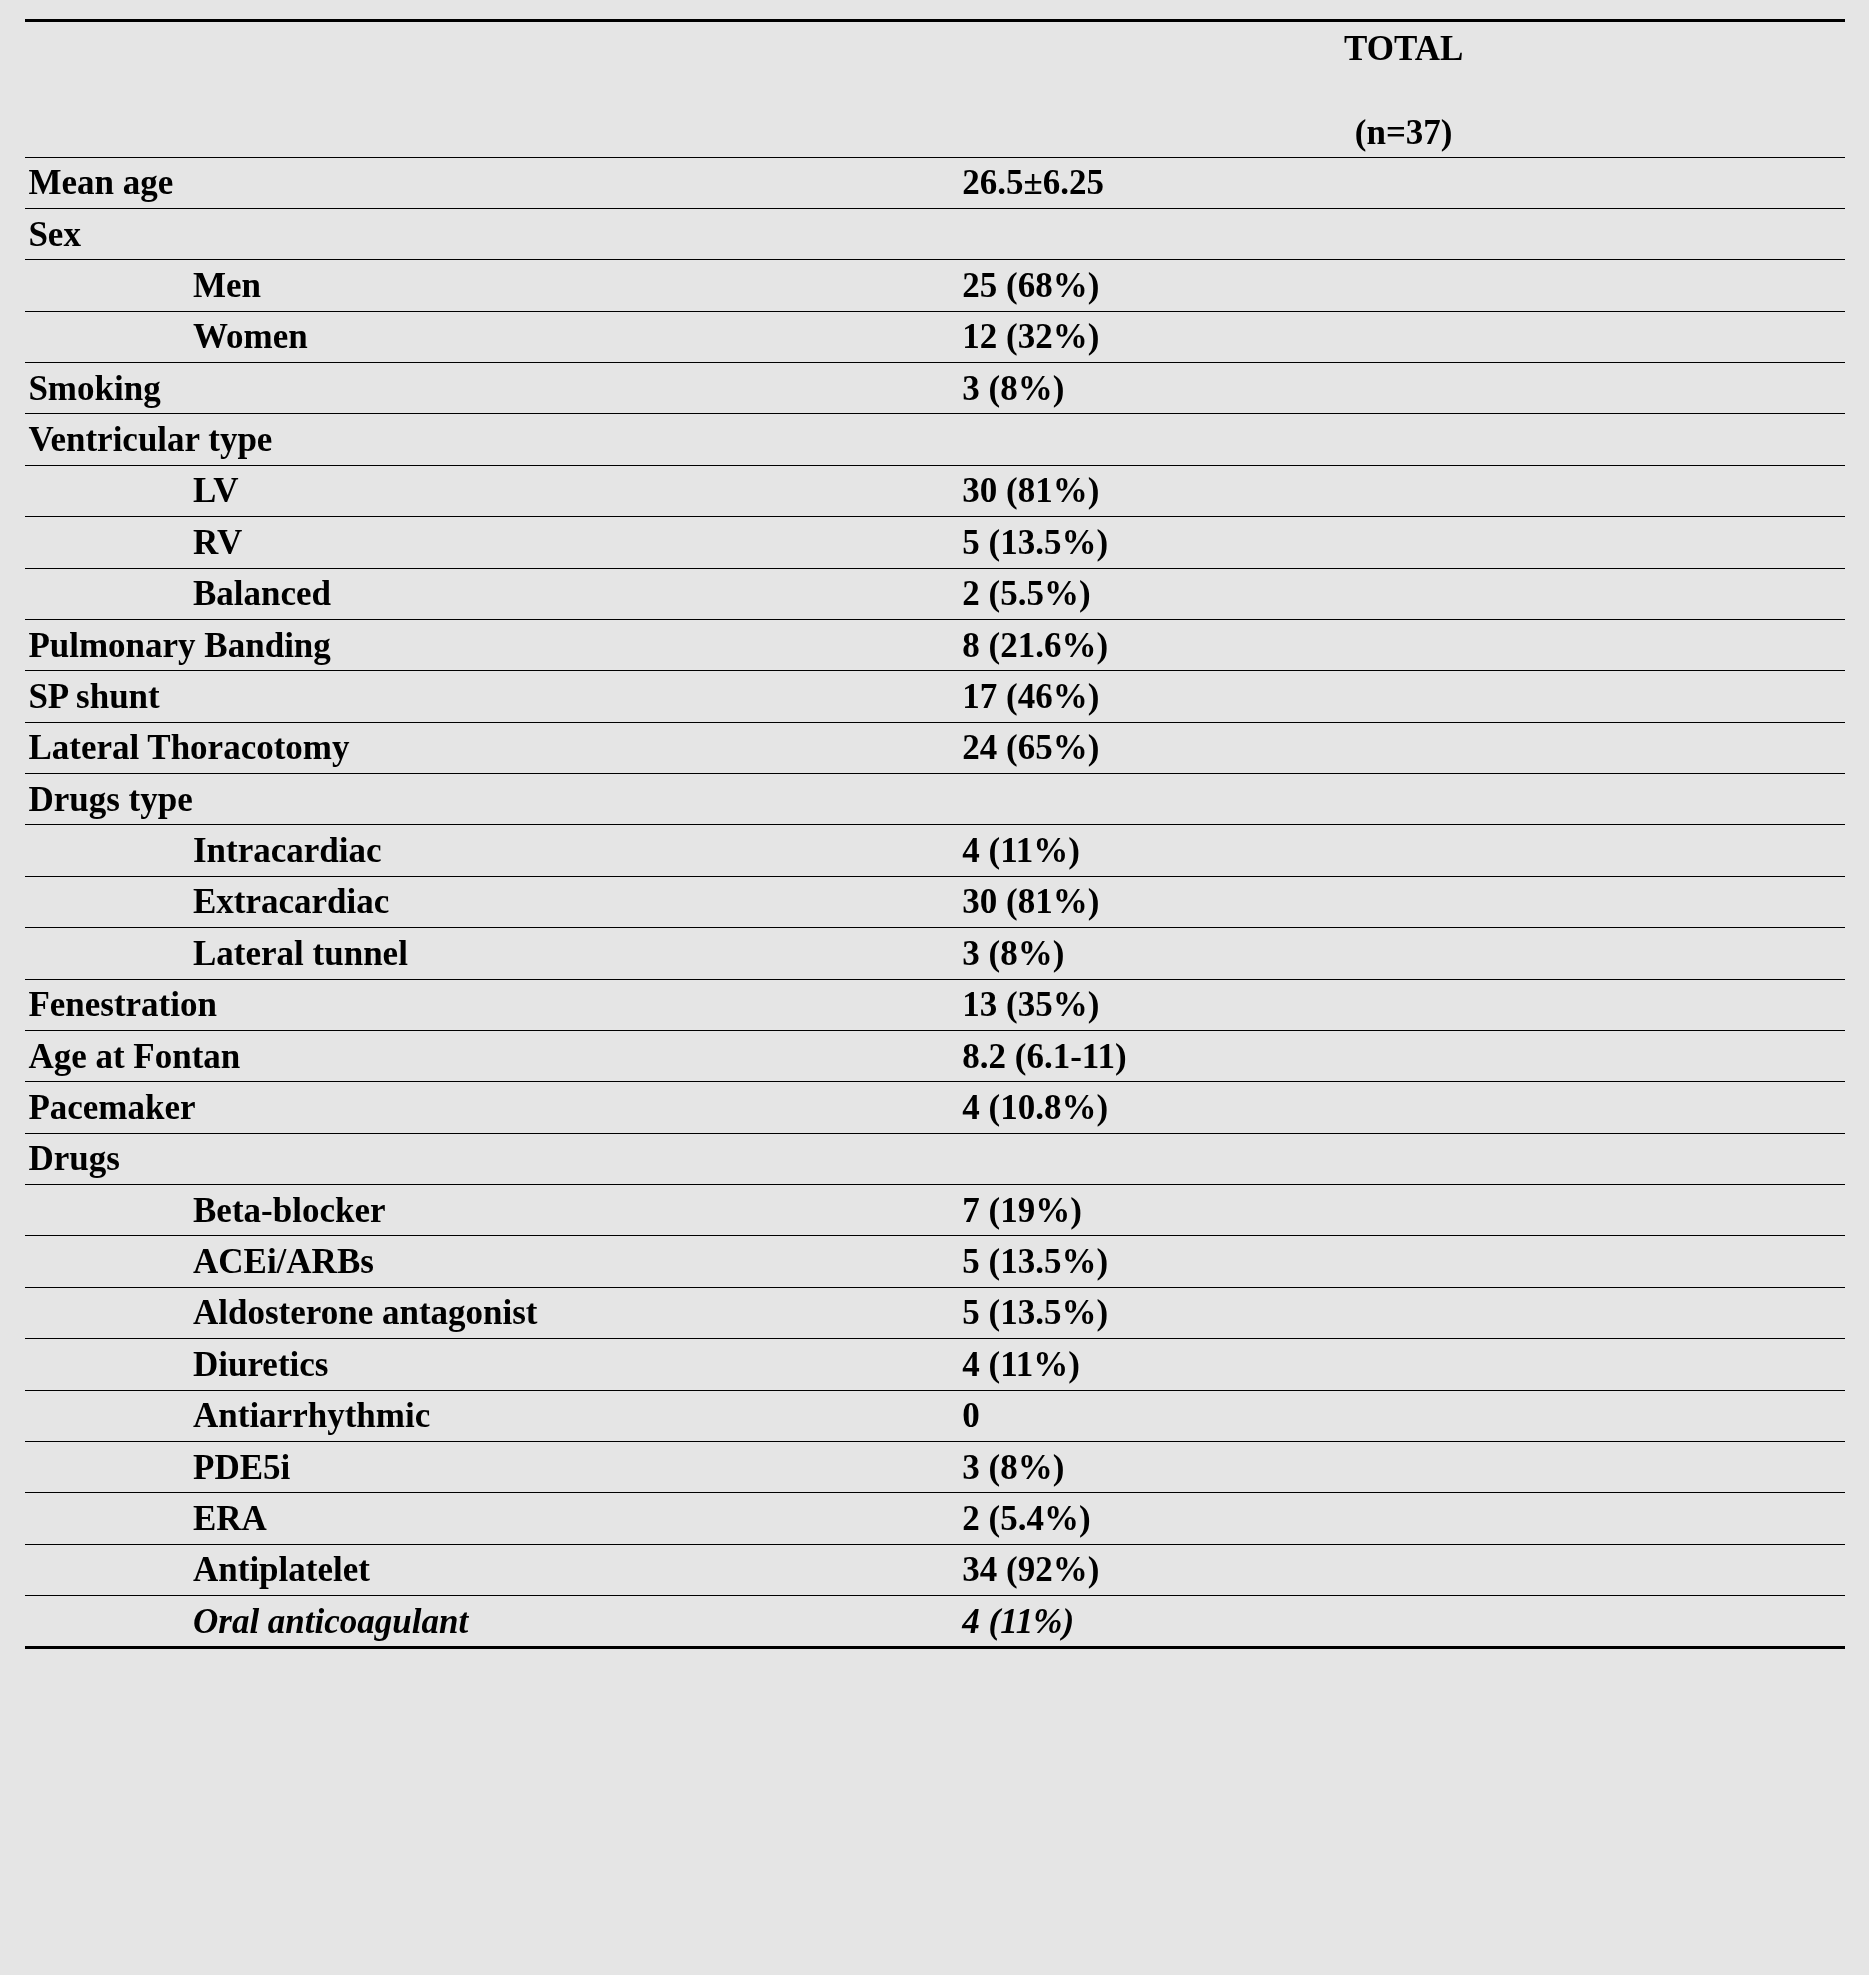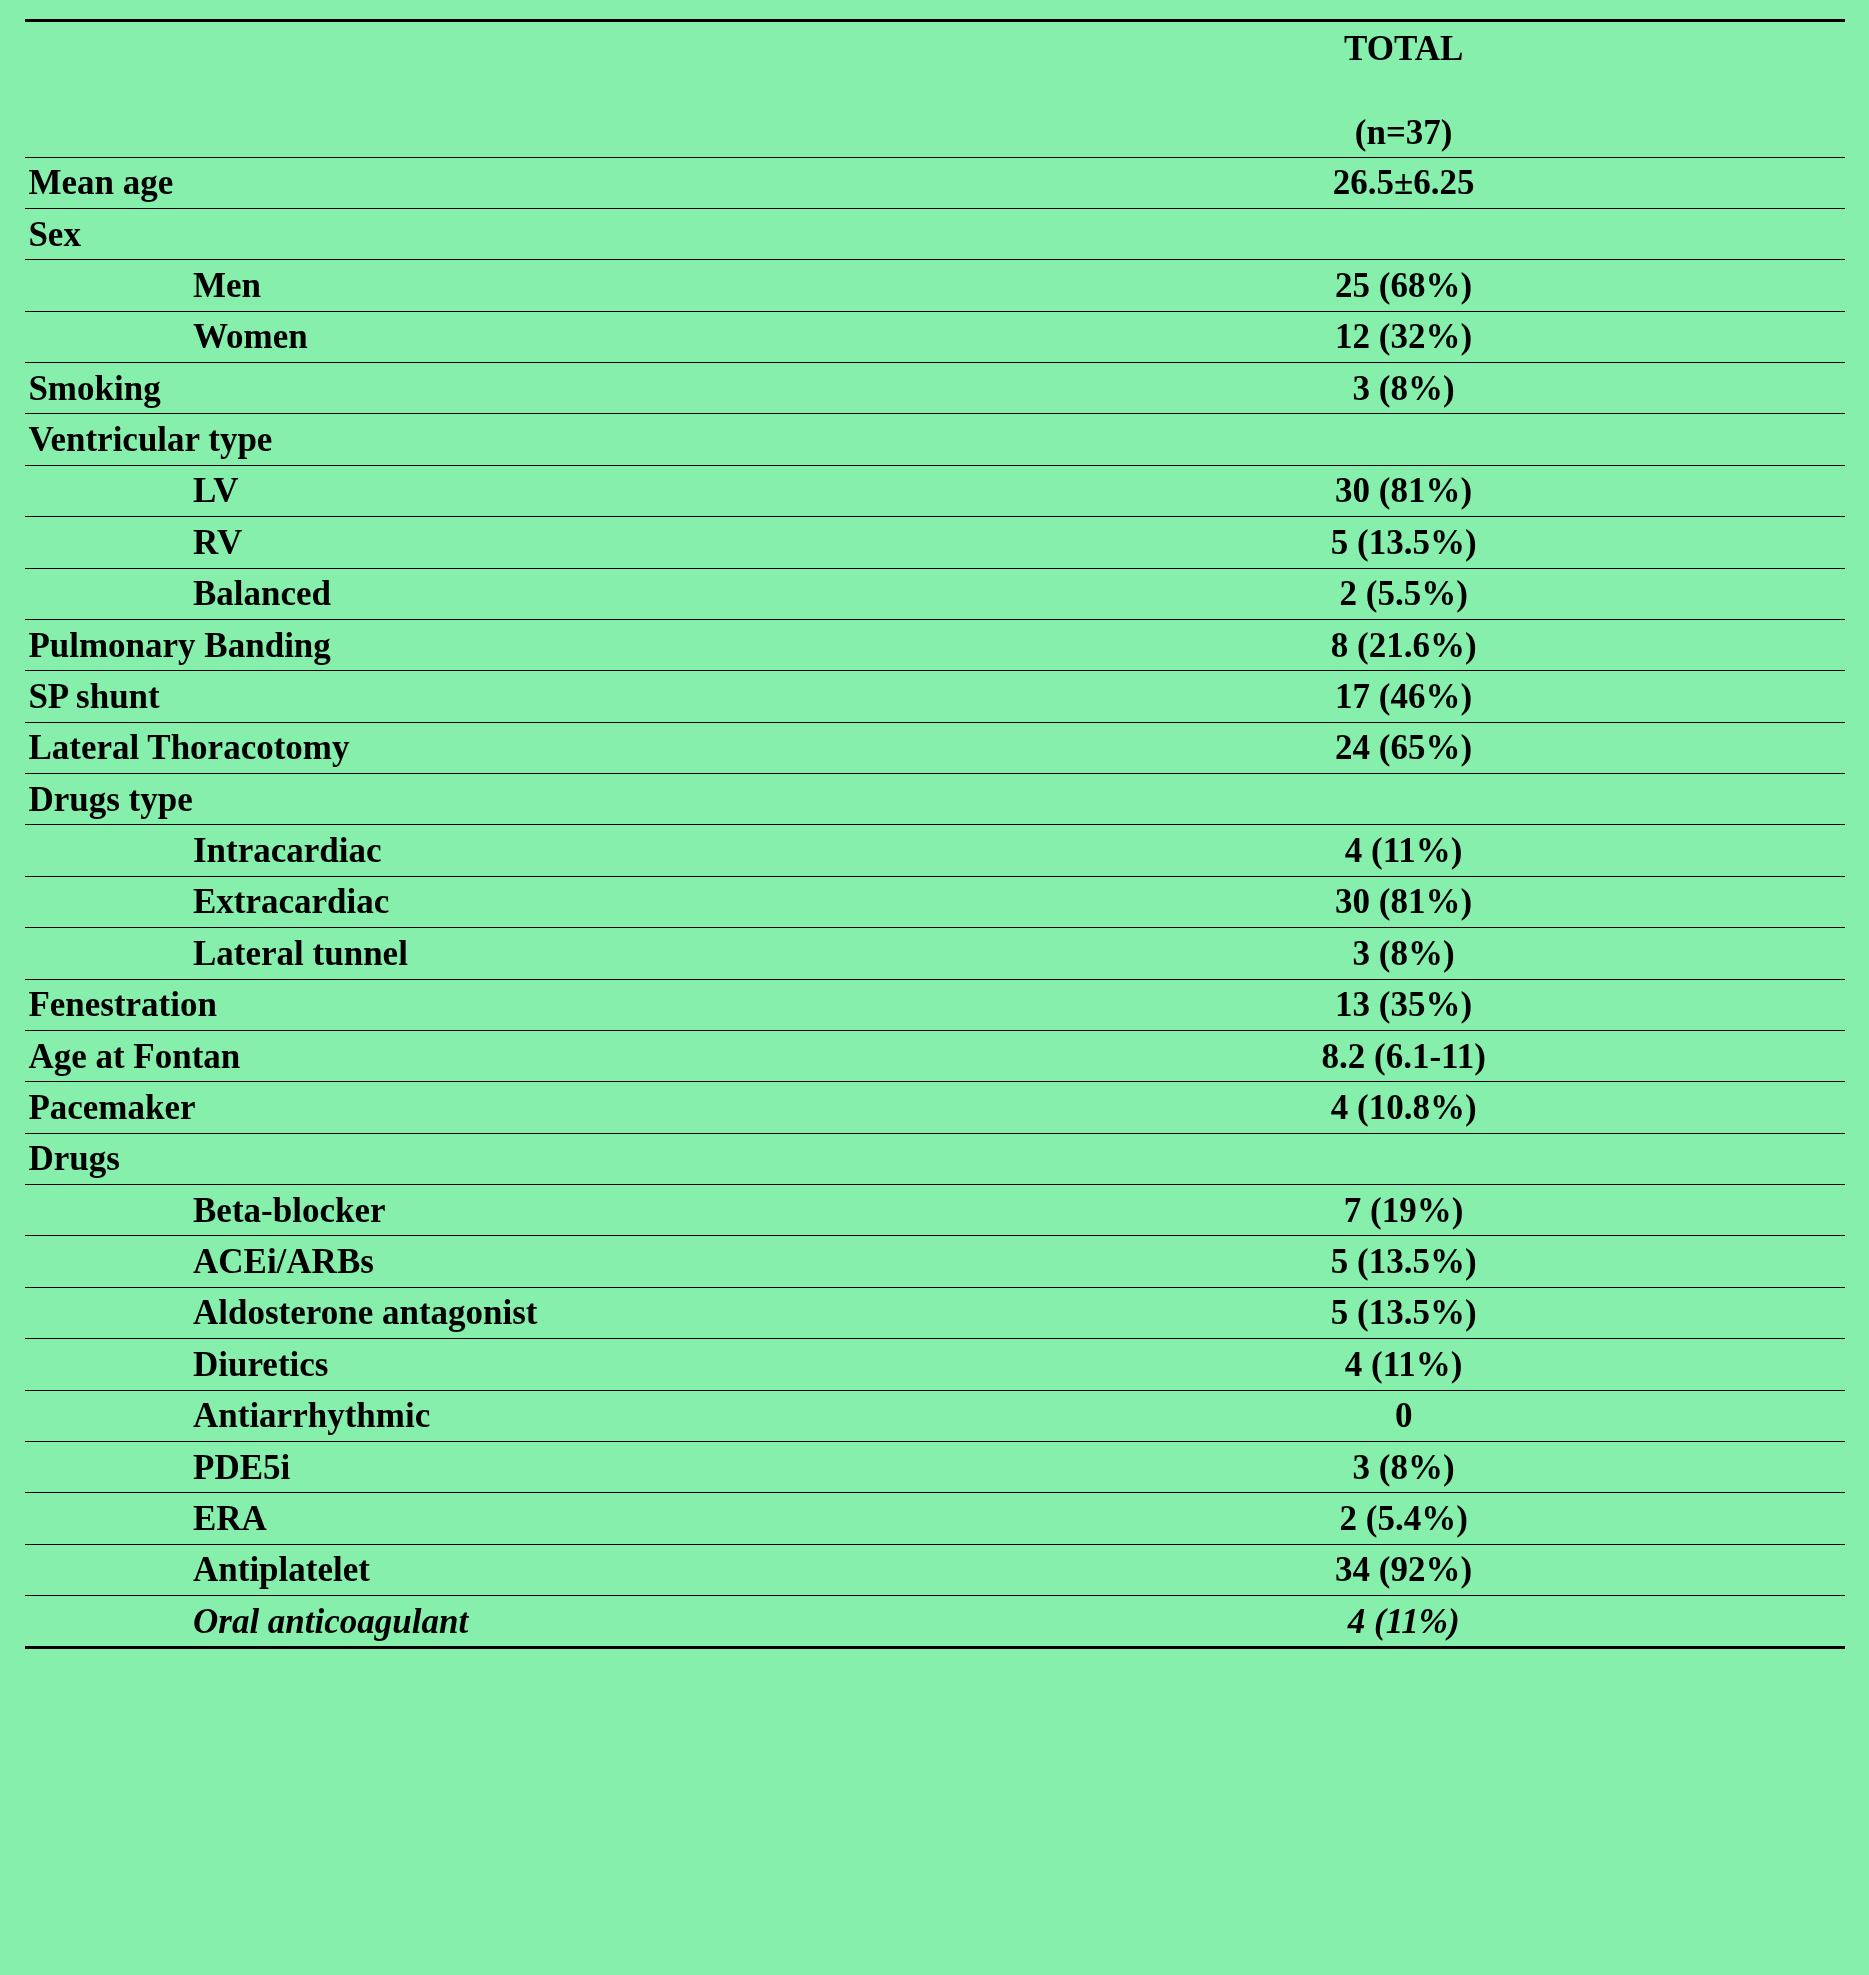"TOTAL" .page { background: #86efac -> #e5e5e5 }
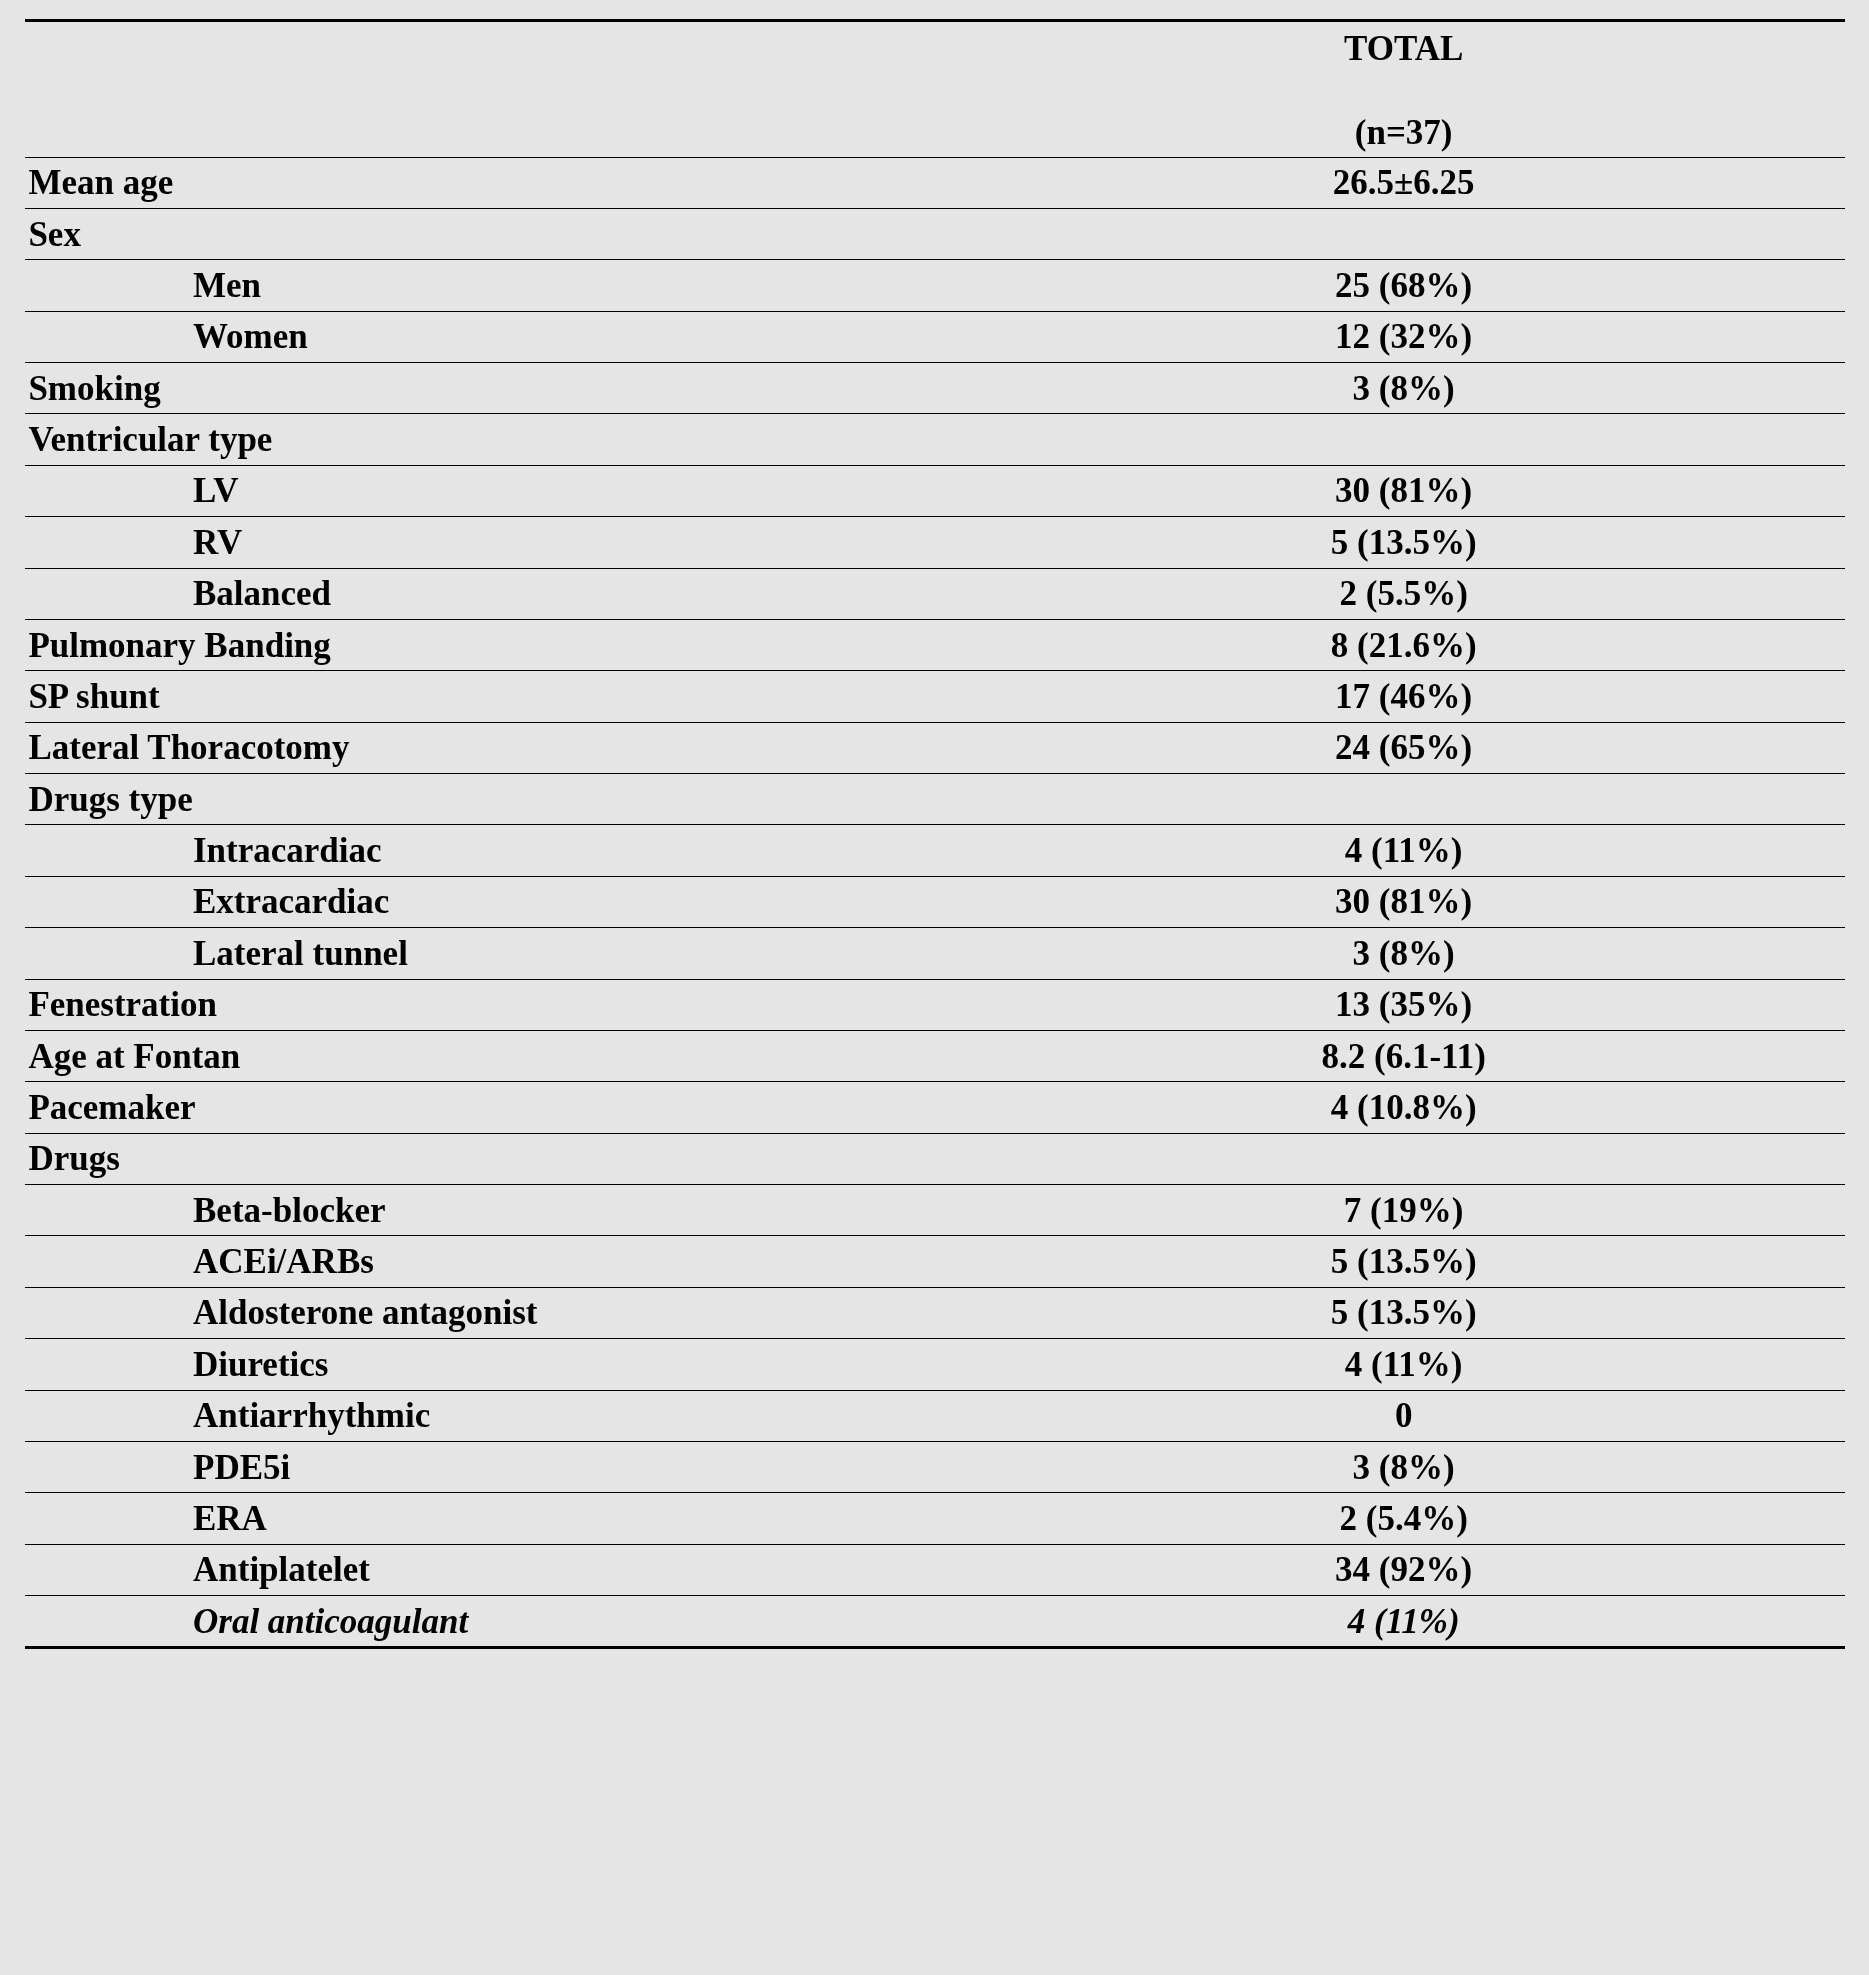"26.5±6.25" .cell-value { text-align: center -> left }
